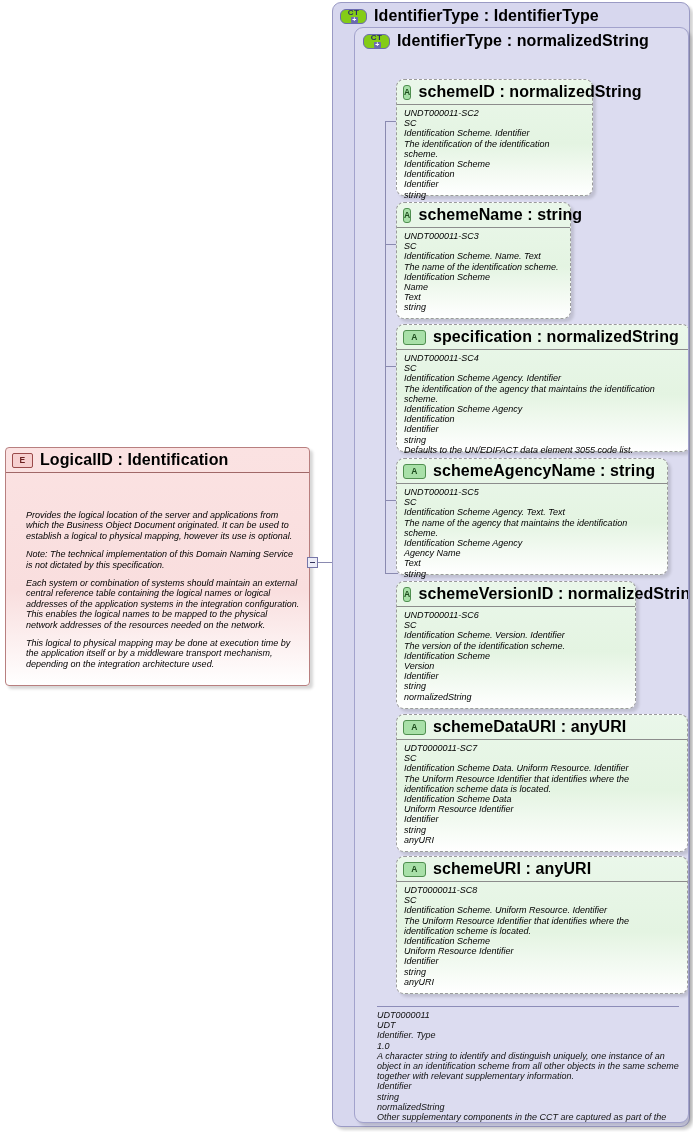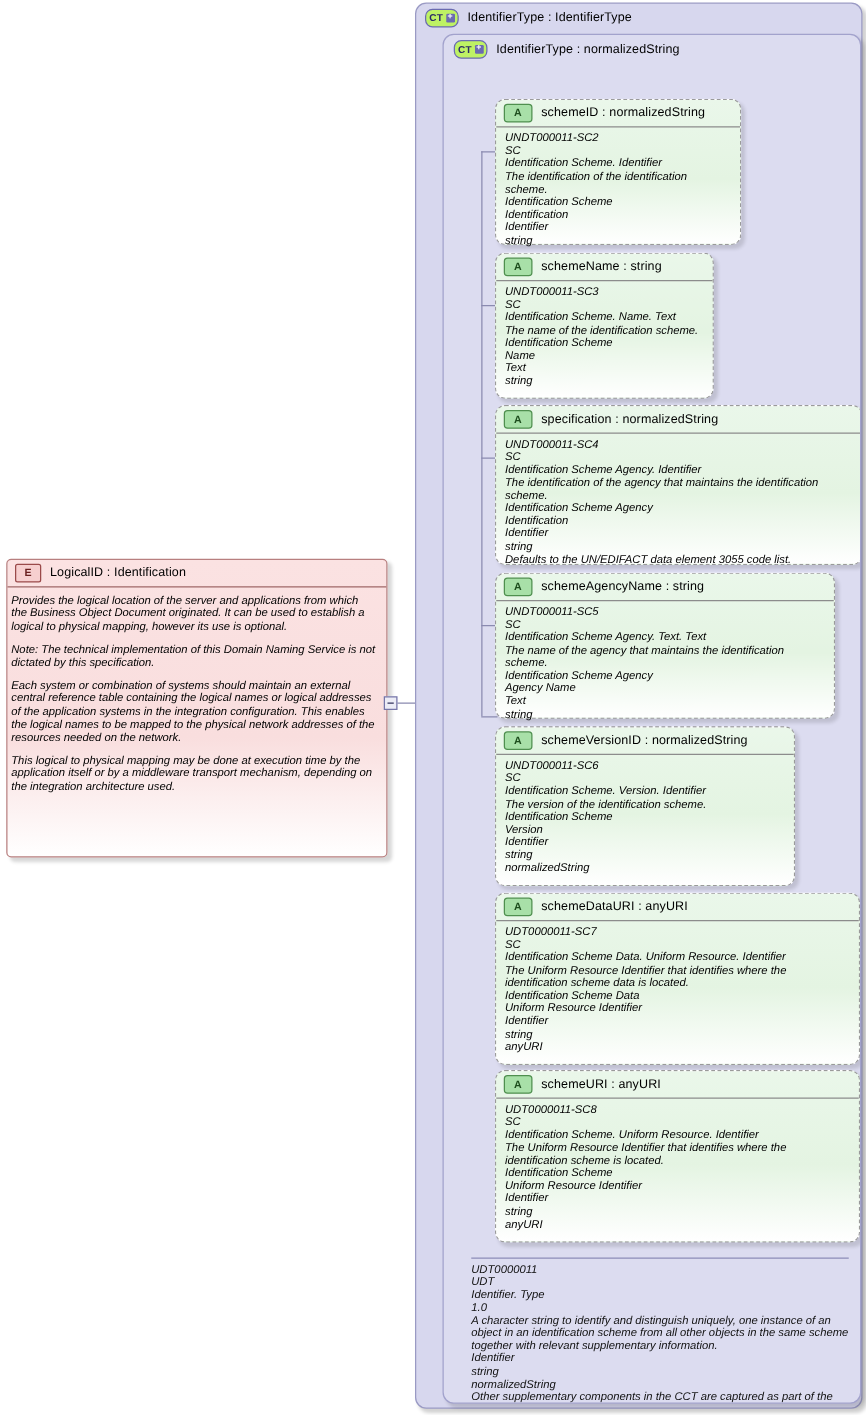"CT" .badge-ct { background: #bef264 -> #84cc16; flex-direction: none -> column }
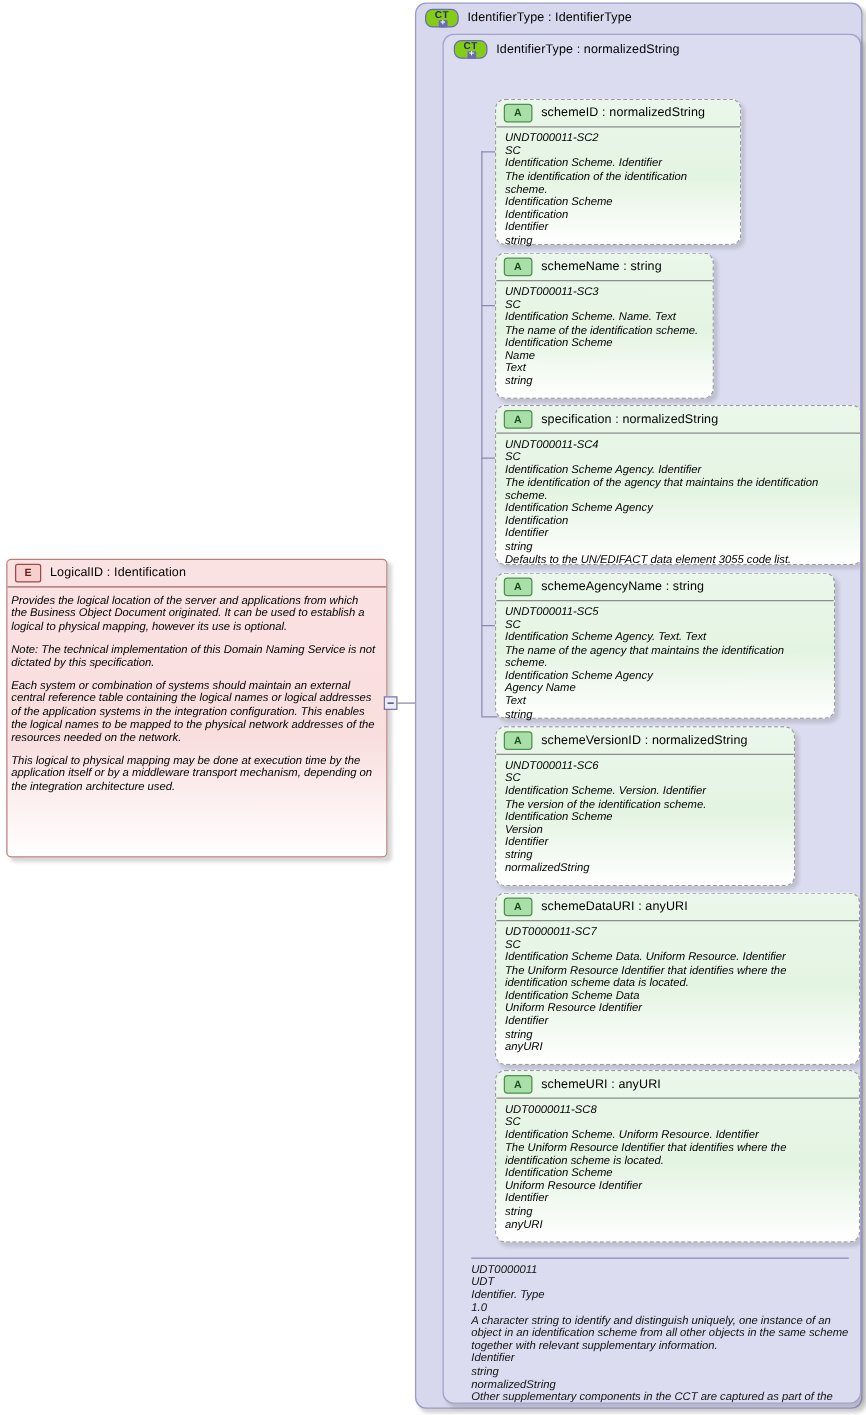"IdentifierType : IdentifierType" .hdr-title { font-size: 10px -> 16px; font-weight: normal -> bold }
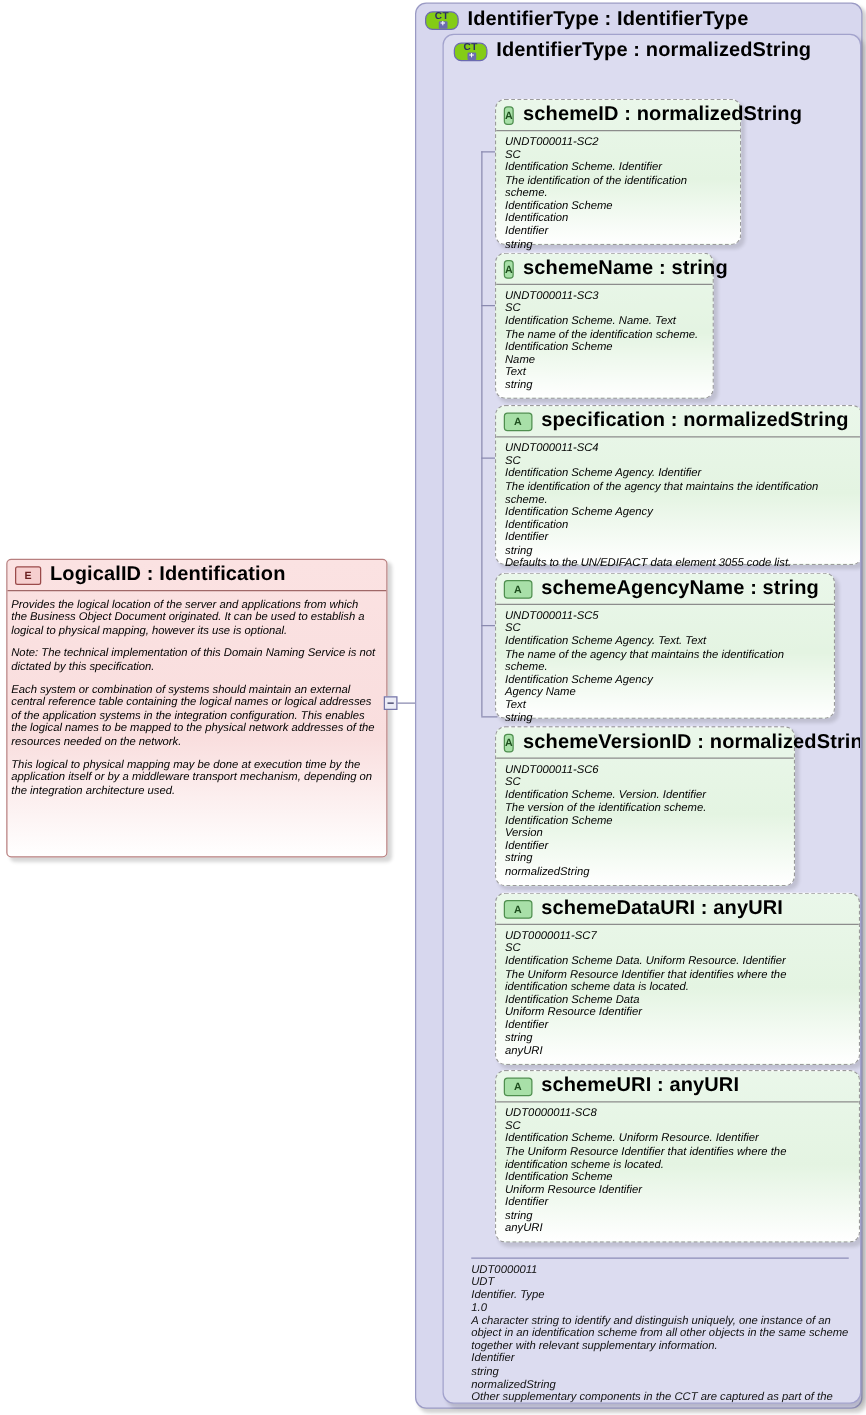"Provides the logical location of" #logicalid .doc { margin-top: none -> 32px; padding: 5px 8px 5px 3px -> 5px 8px 5px 20px }
